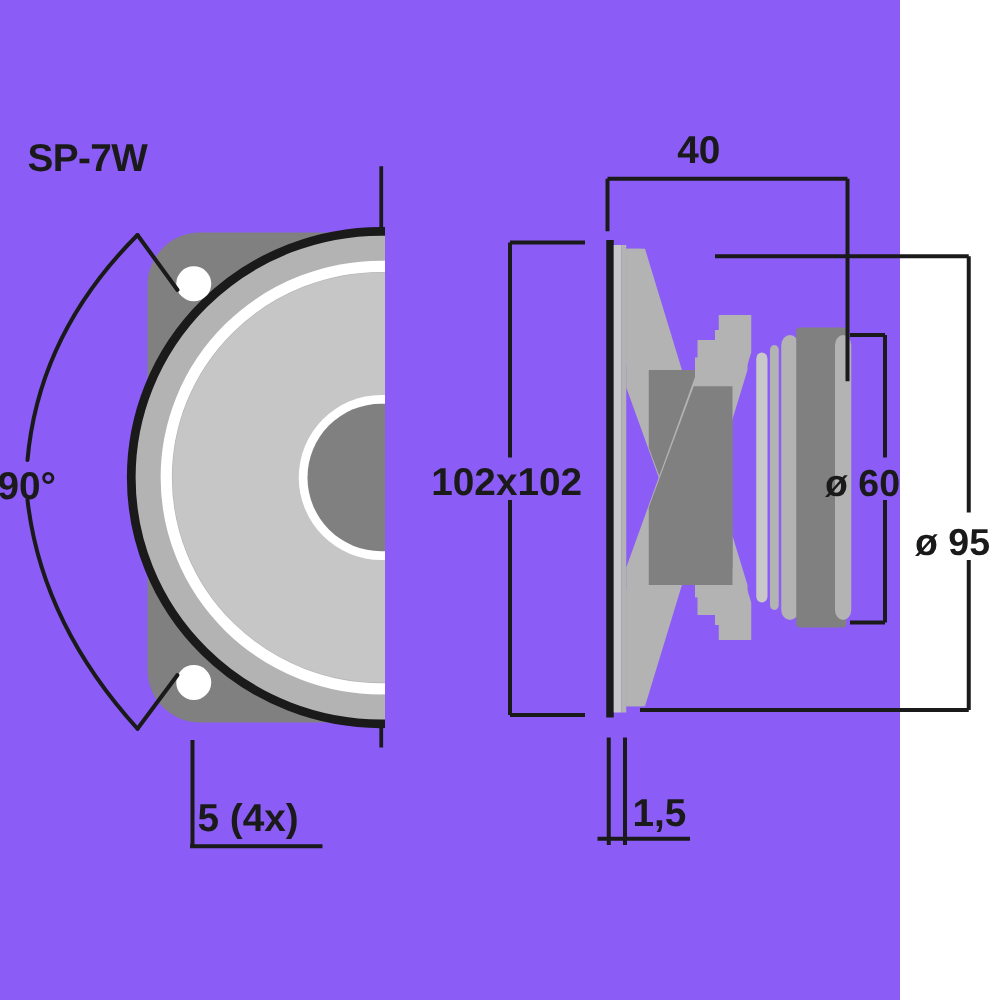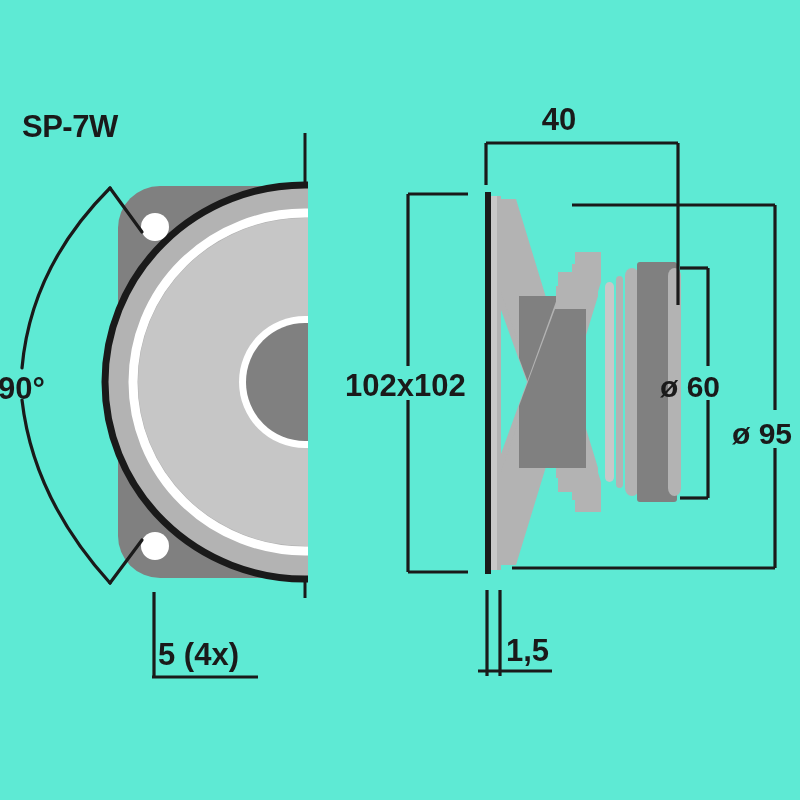"SP-7W" #drawing-root { background: #5eead4 -> #8b5cf6; width: 800px -> 720px }
